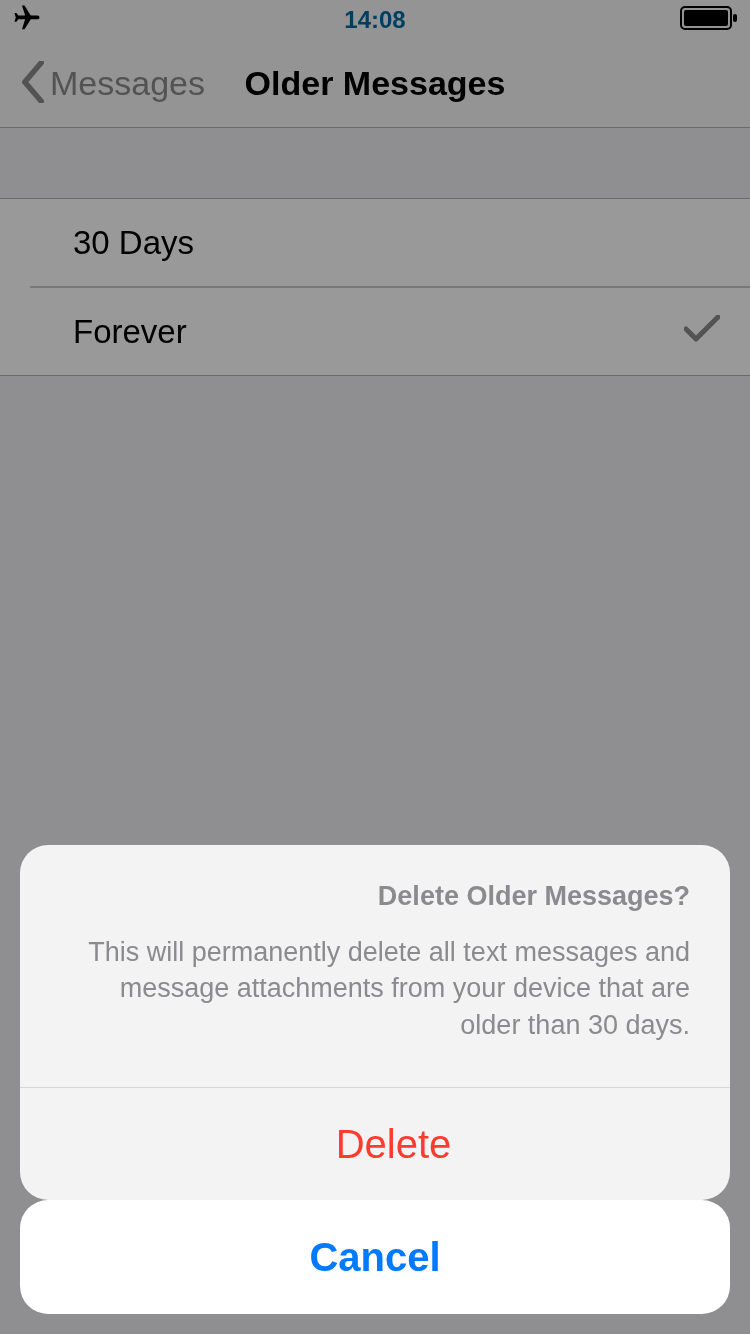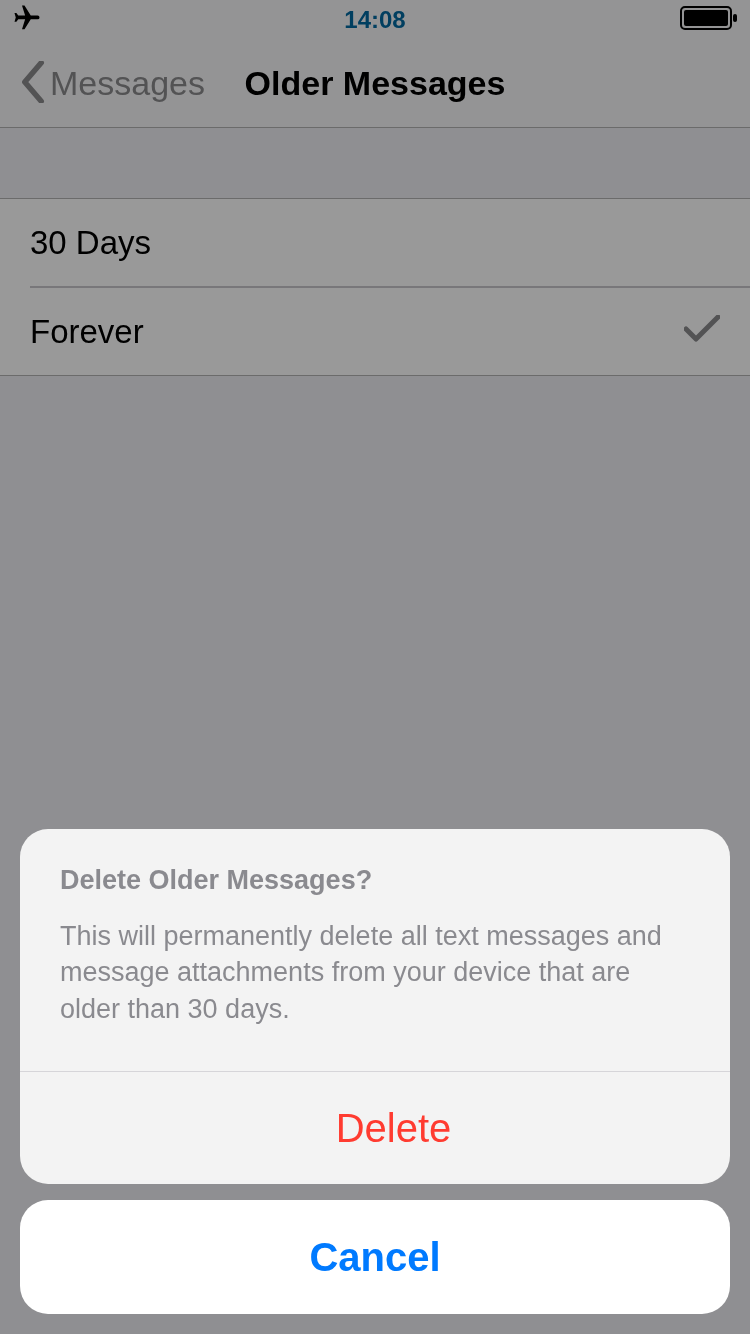"30 Days" .list-row { margin-left: none -> 43px }
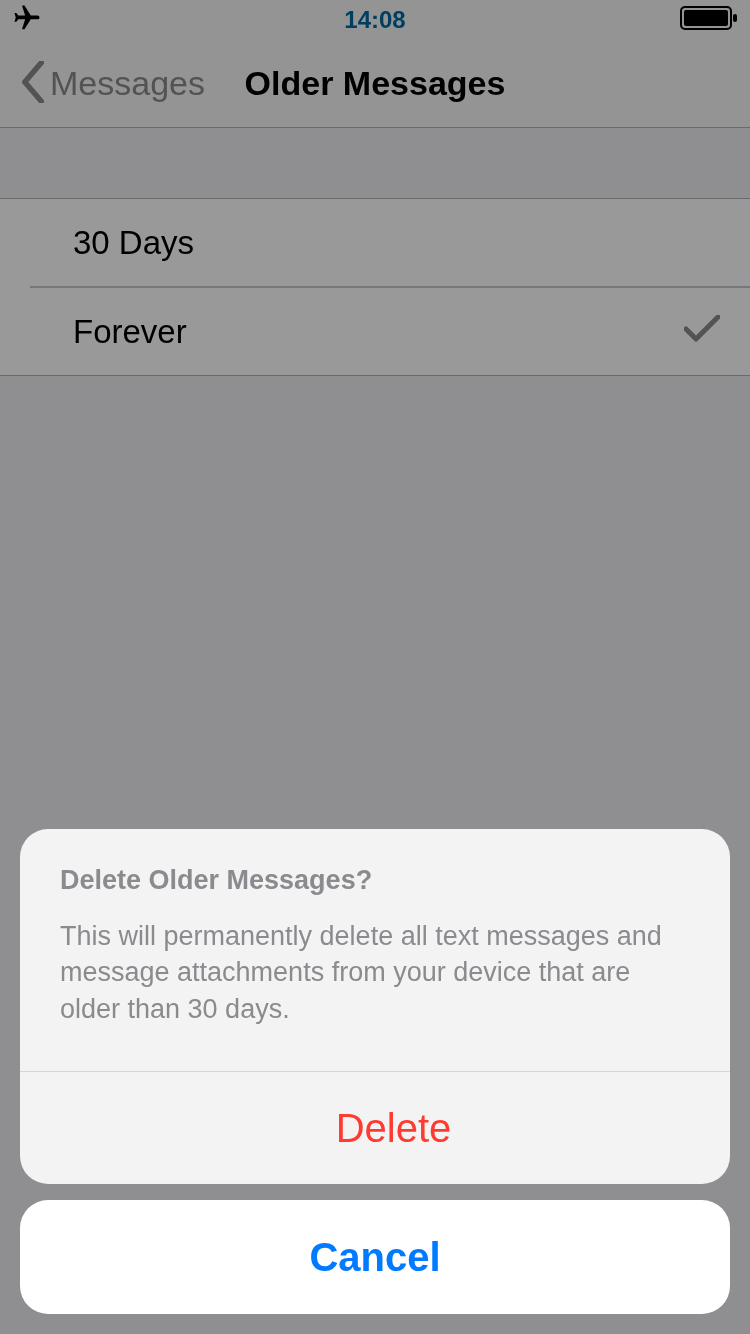"Delete Older Messages?" .sheet-header { text-align: left -> right }
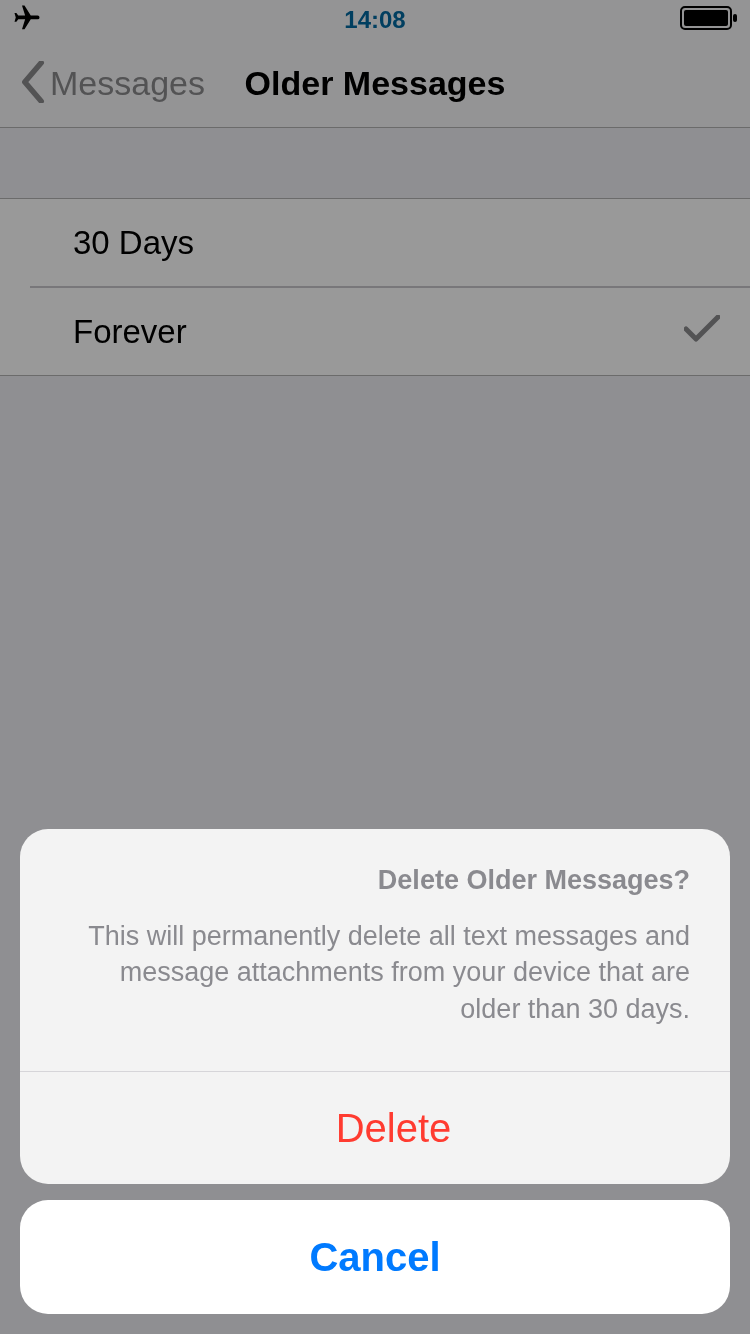"Cancel" .sheet-cancel { margin-top: 16px -> none }
